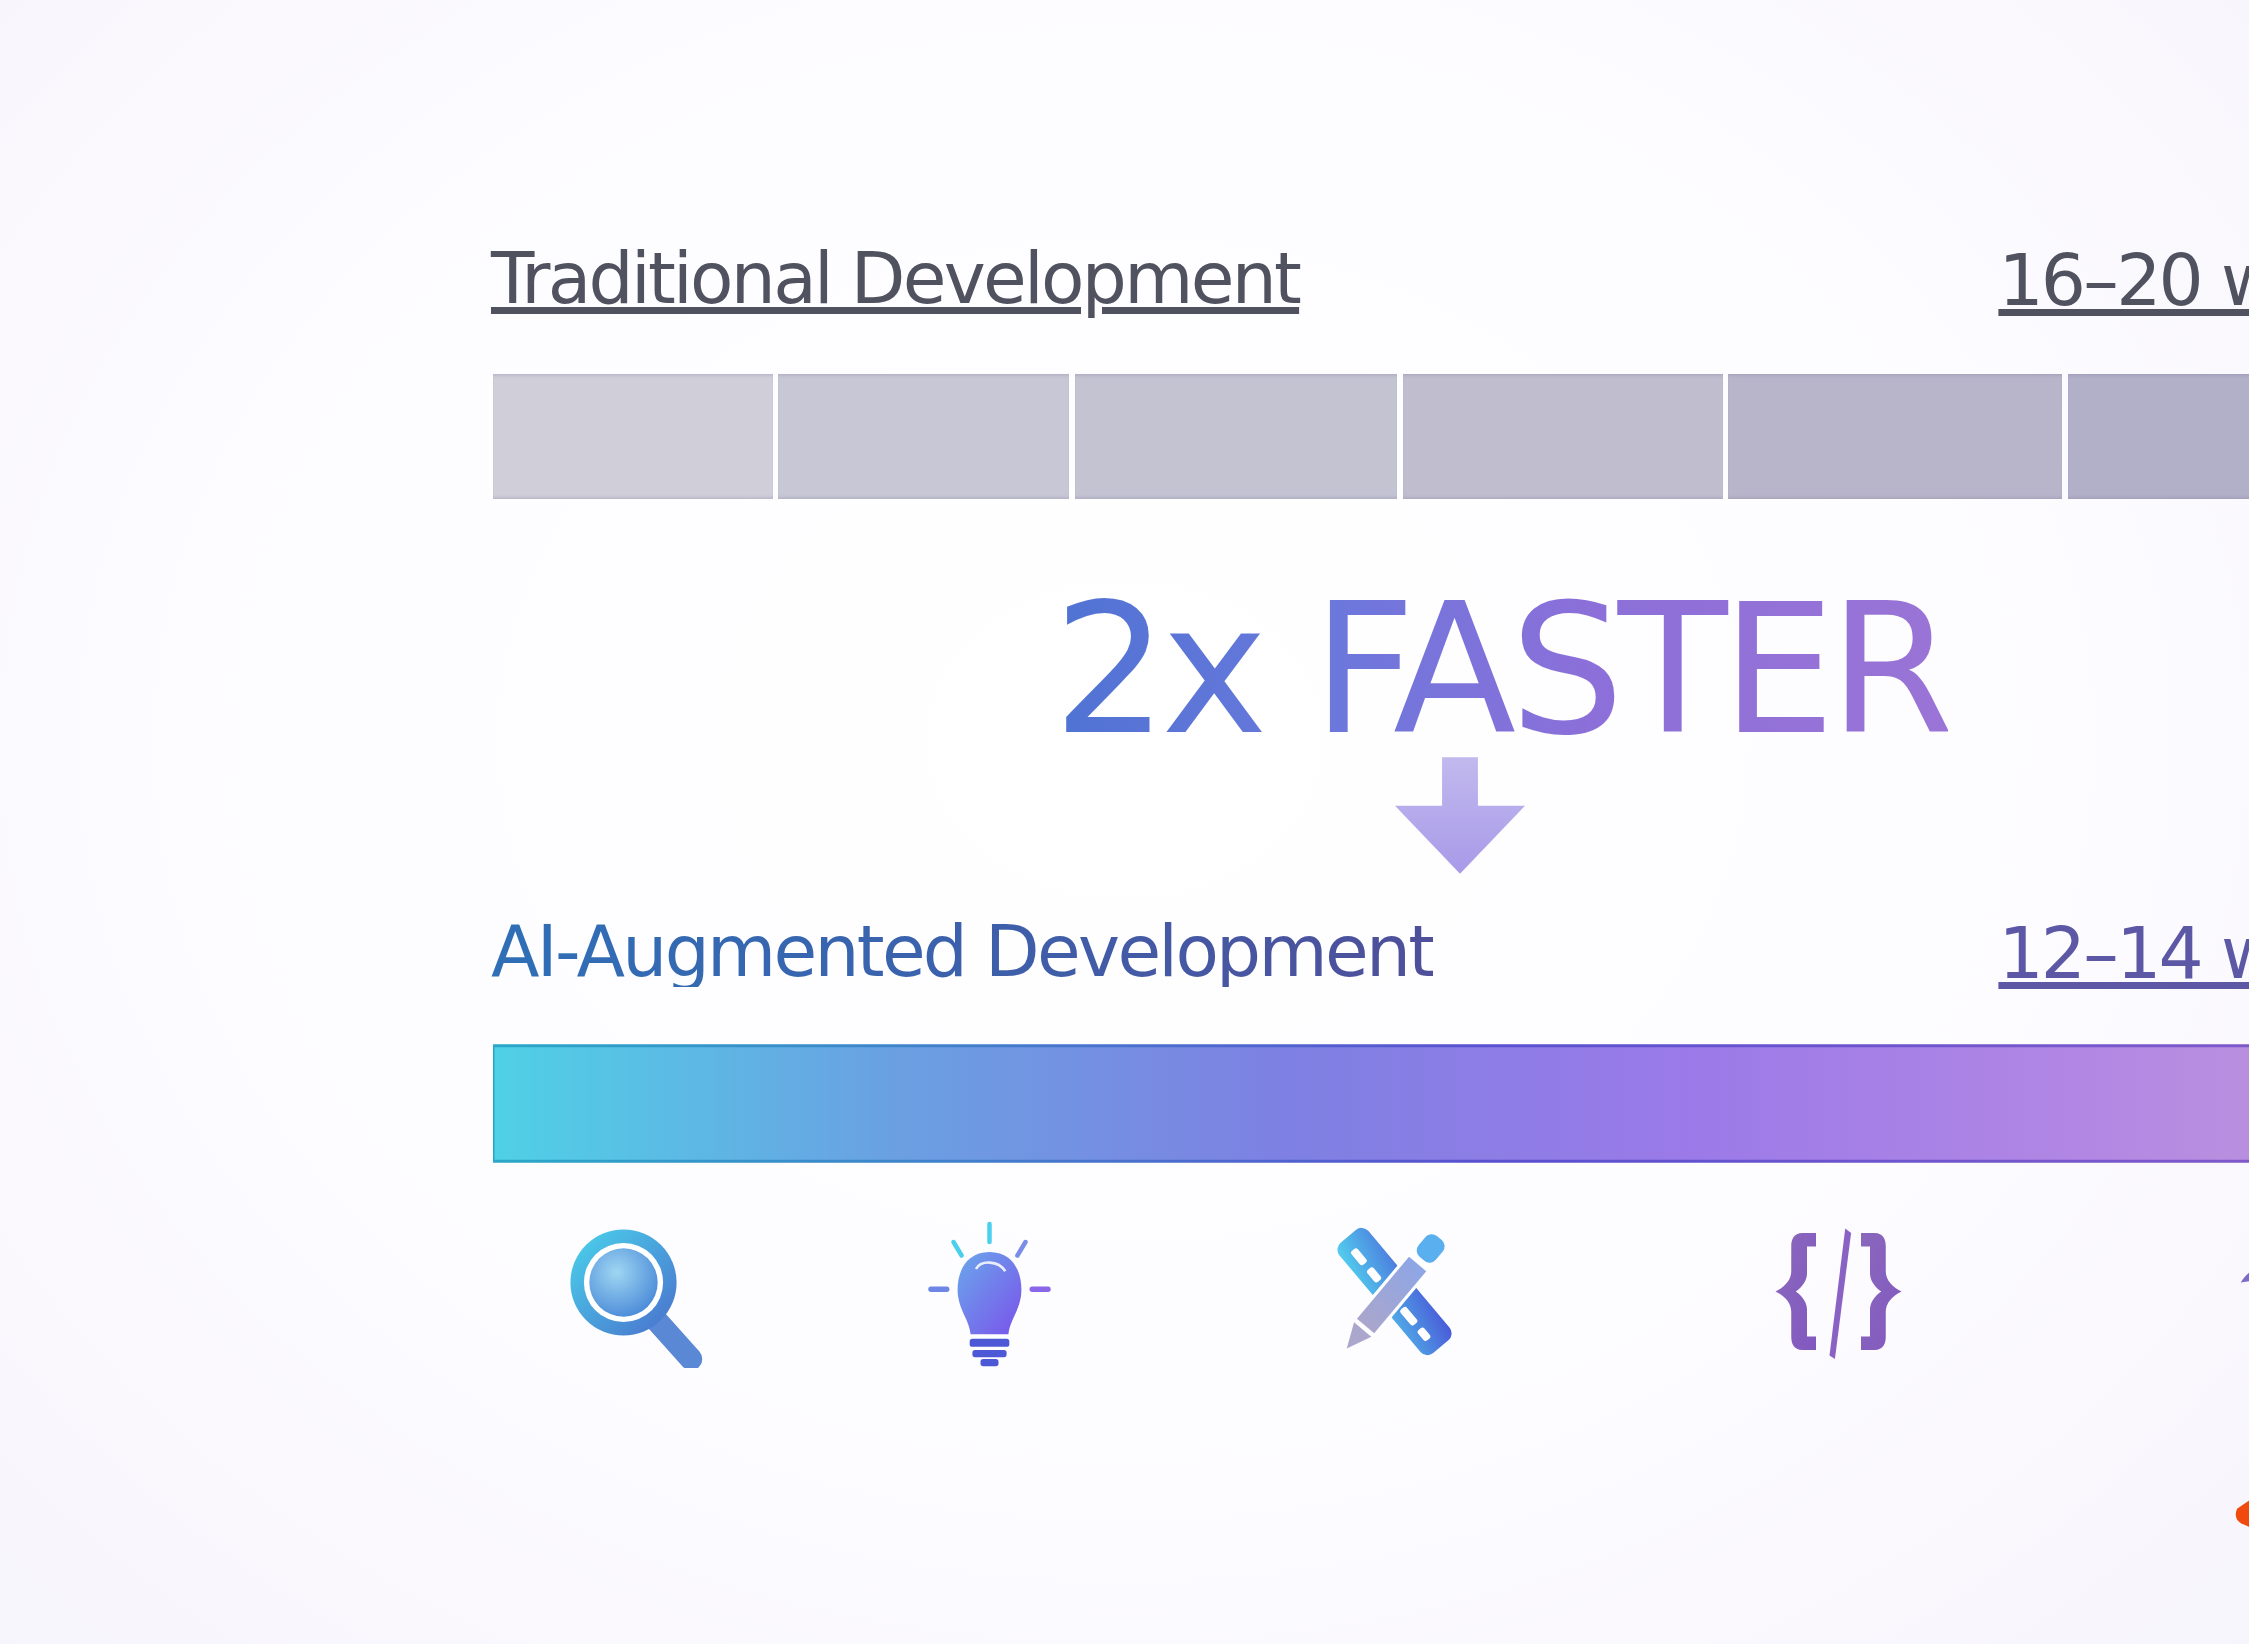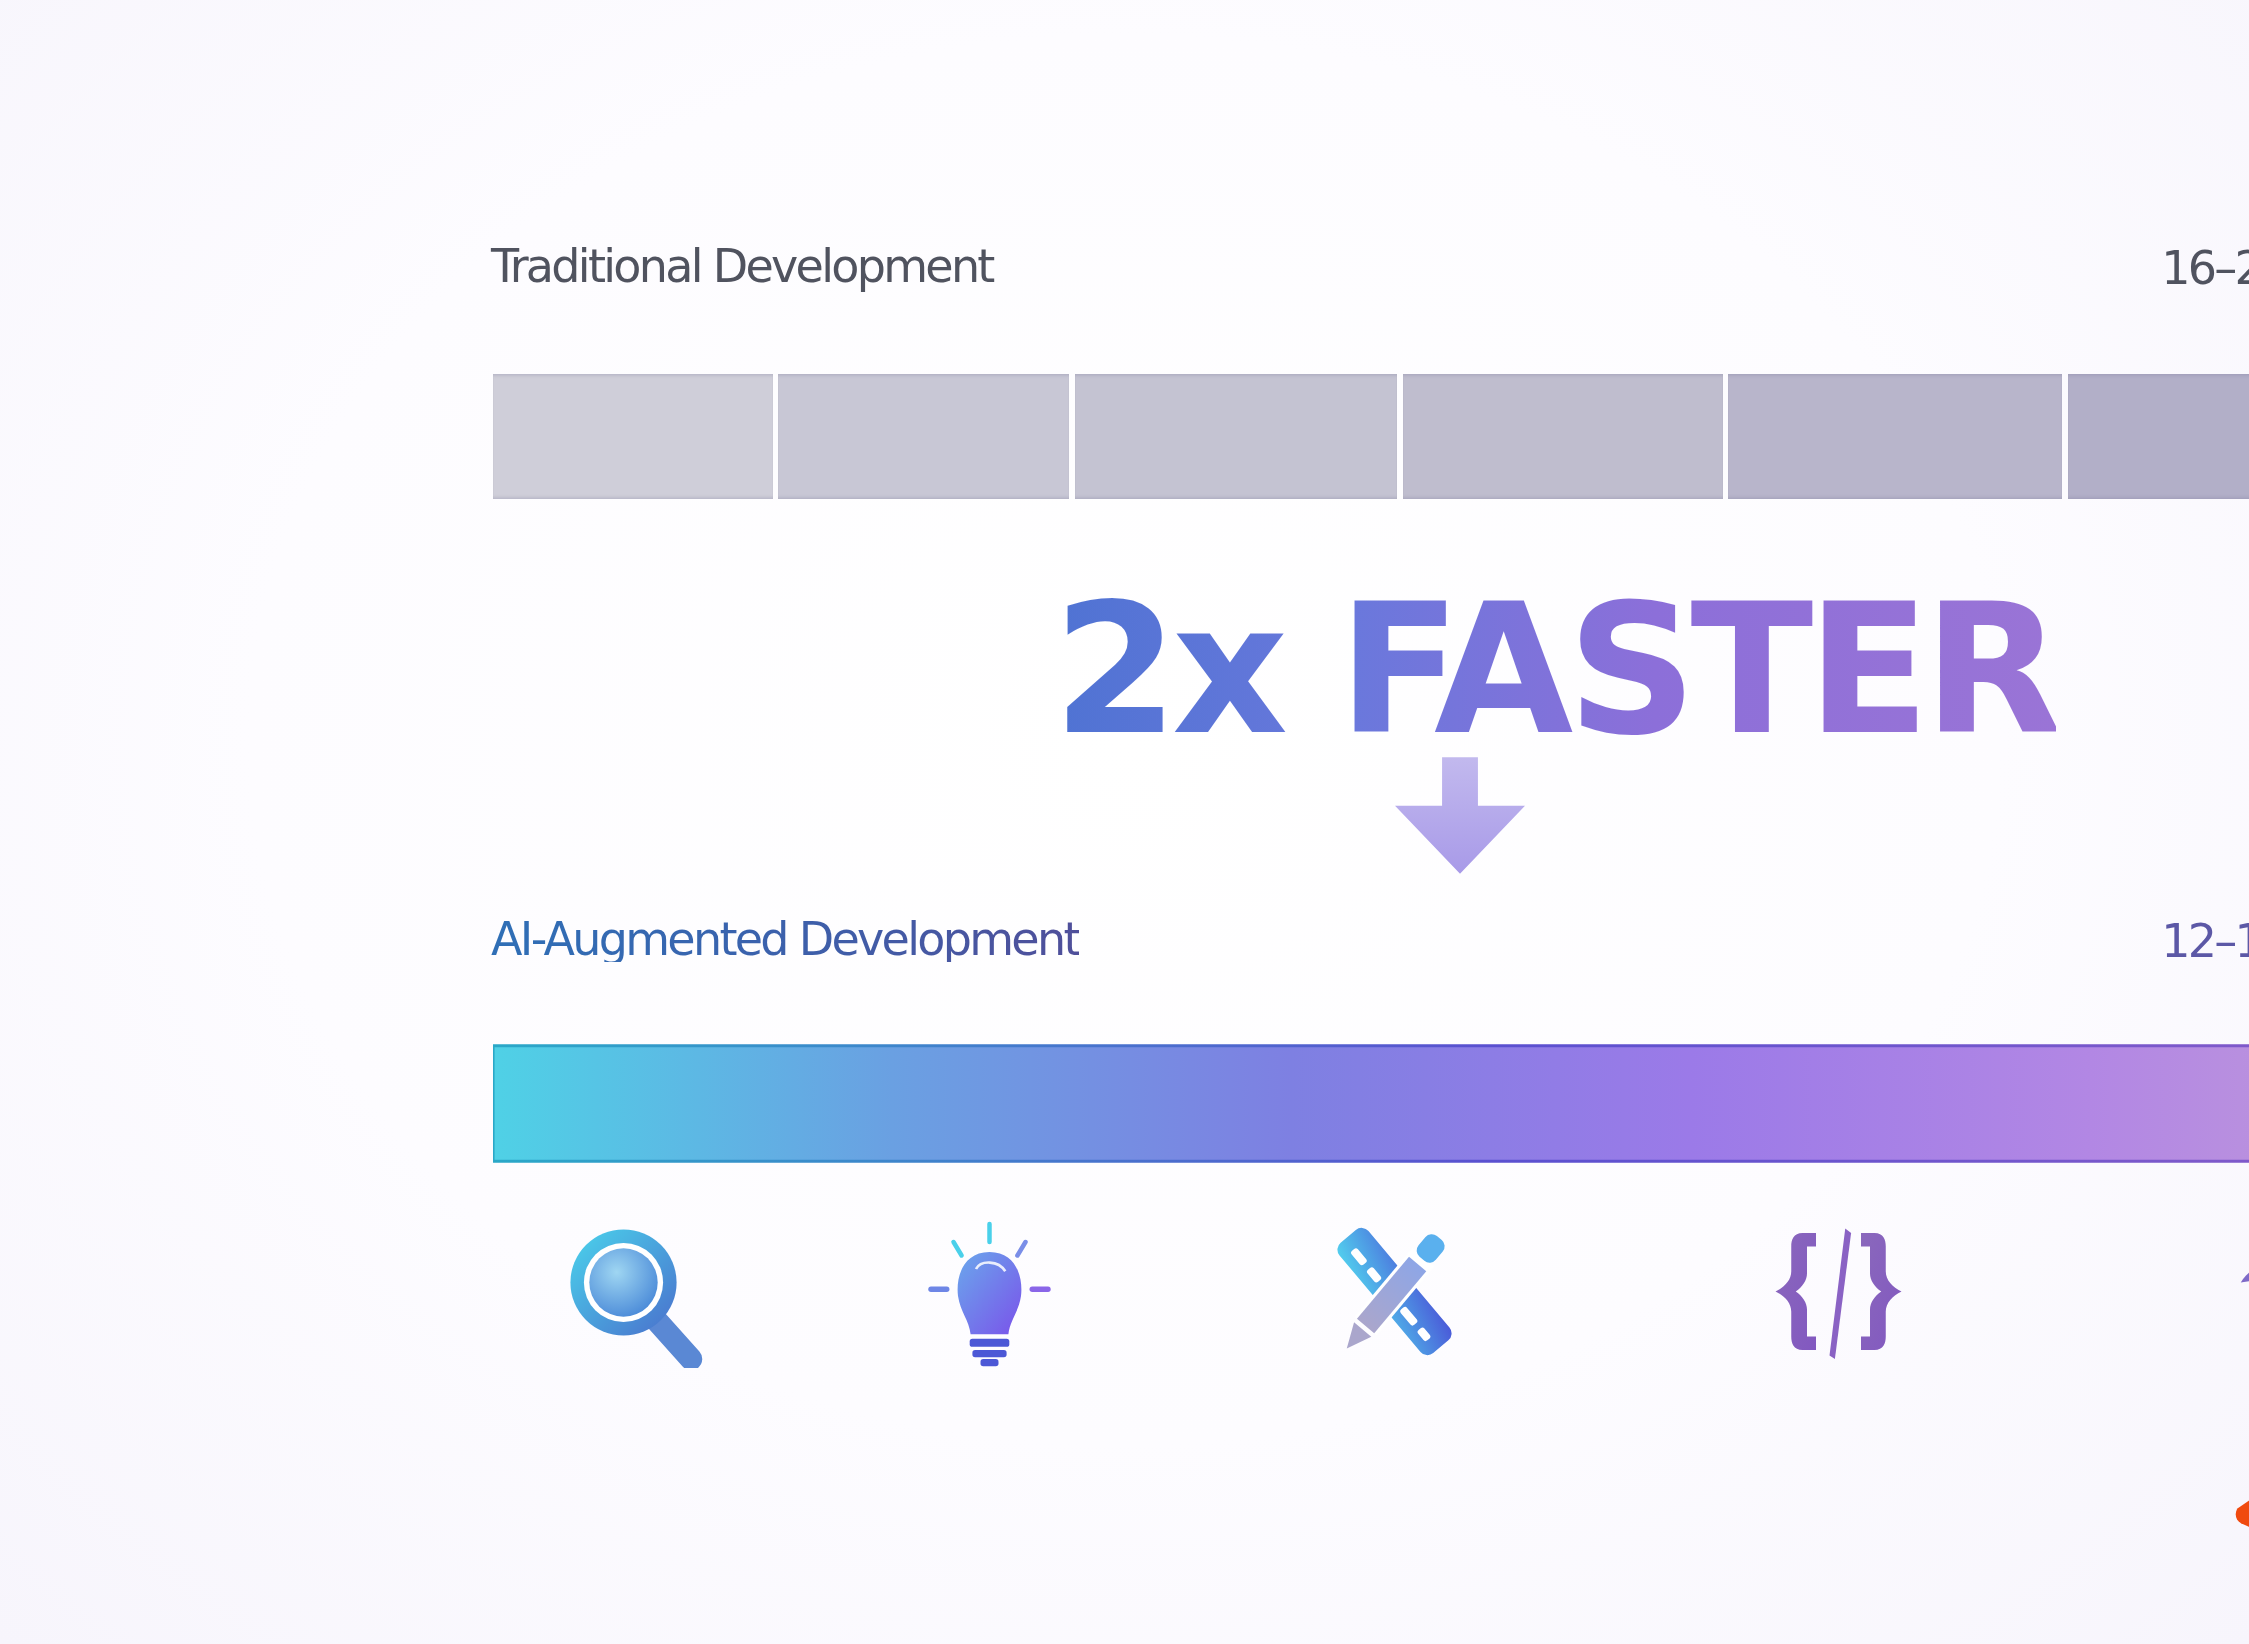"Traditional Development" .title { font-size: 46px -> 71px; text-decoration: none -> underline }
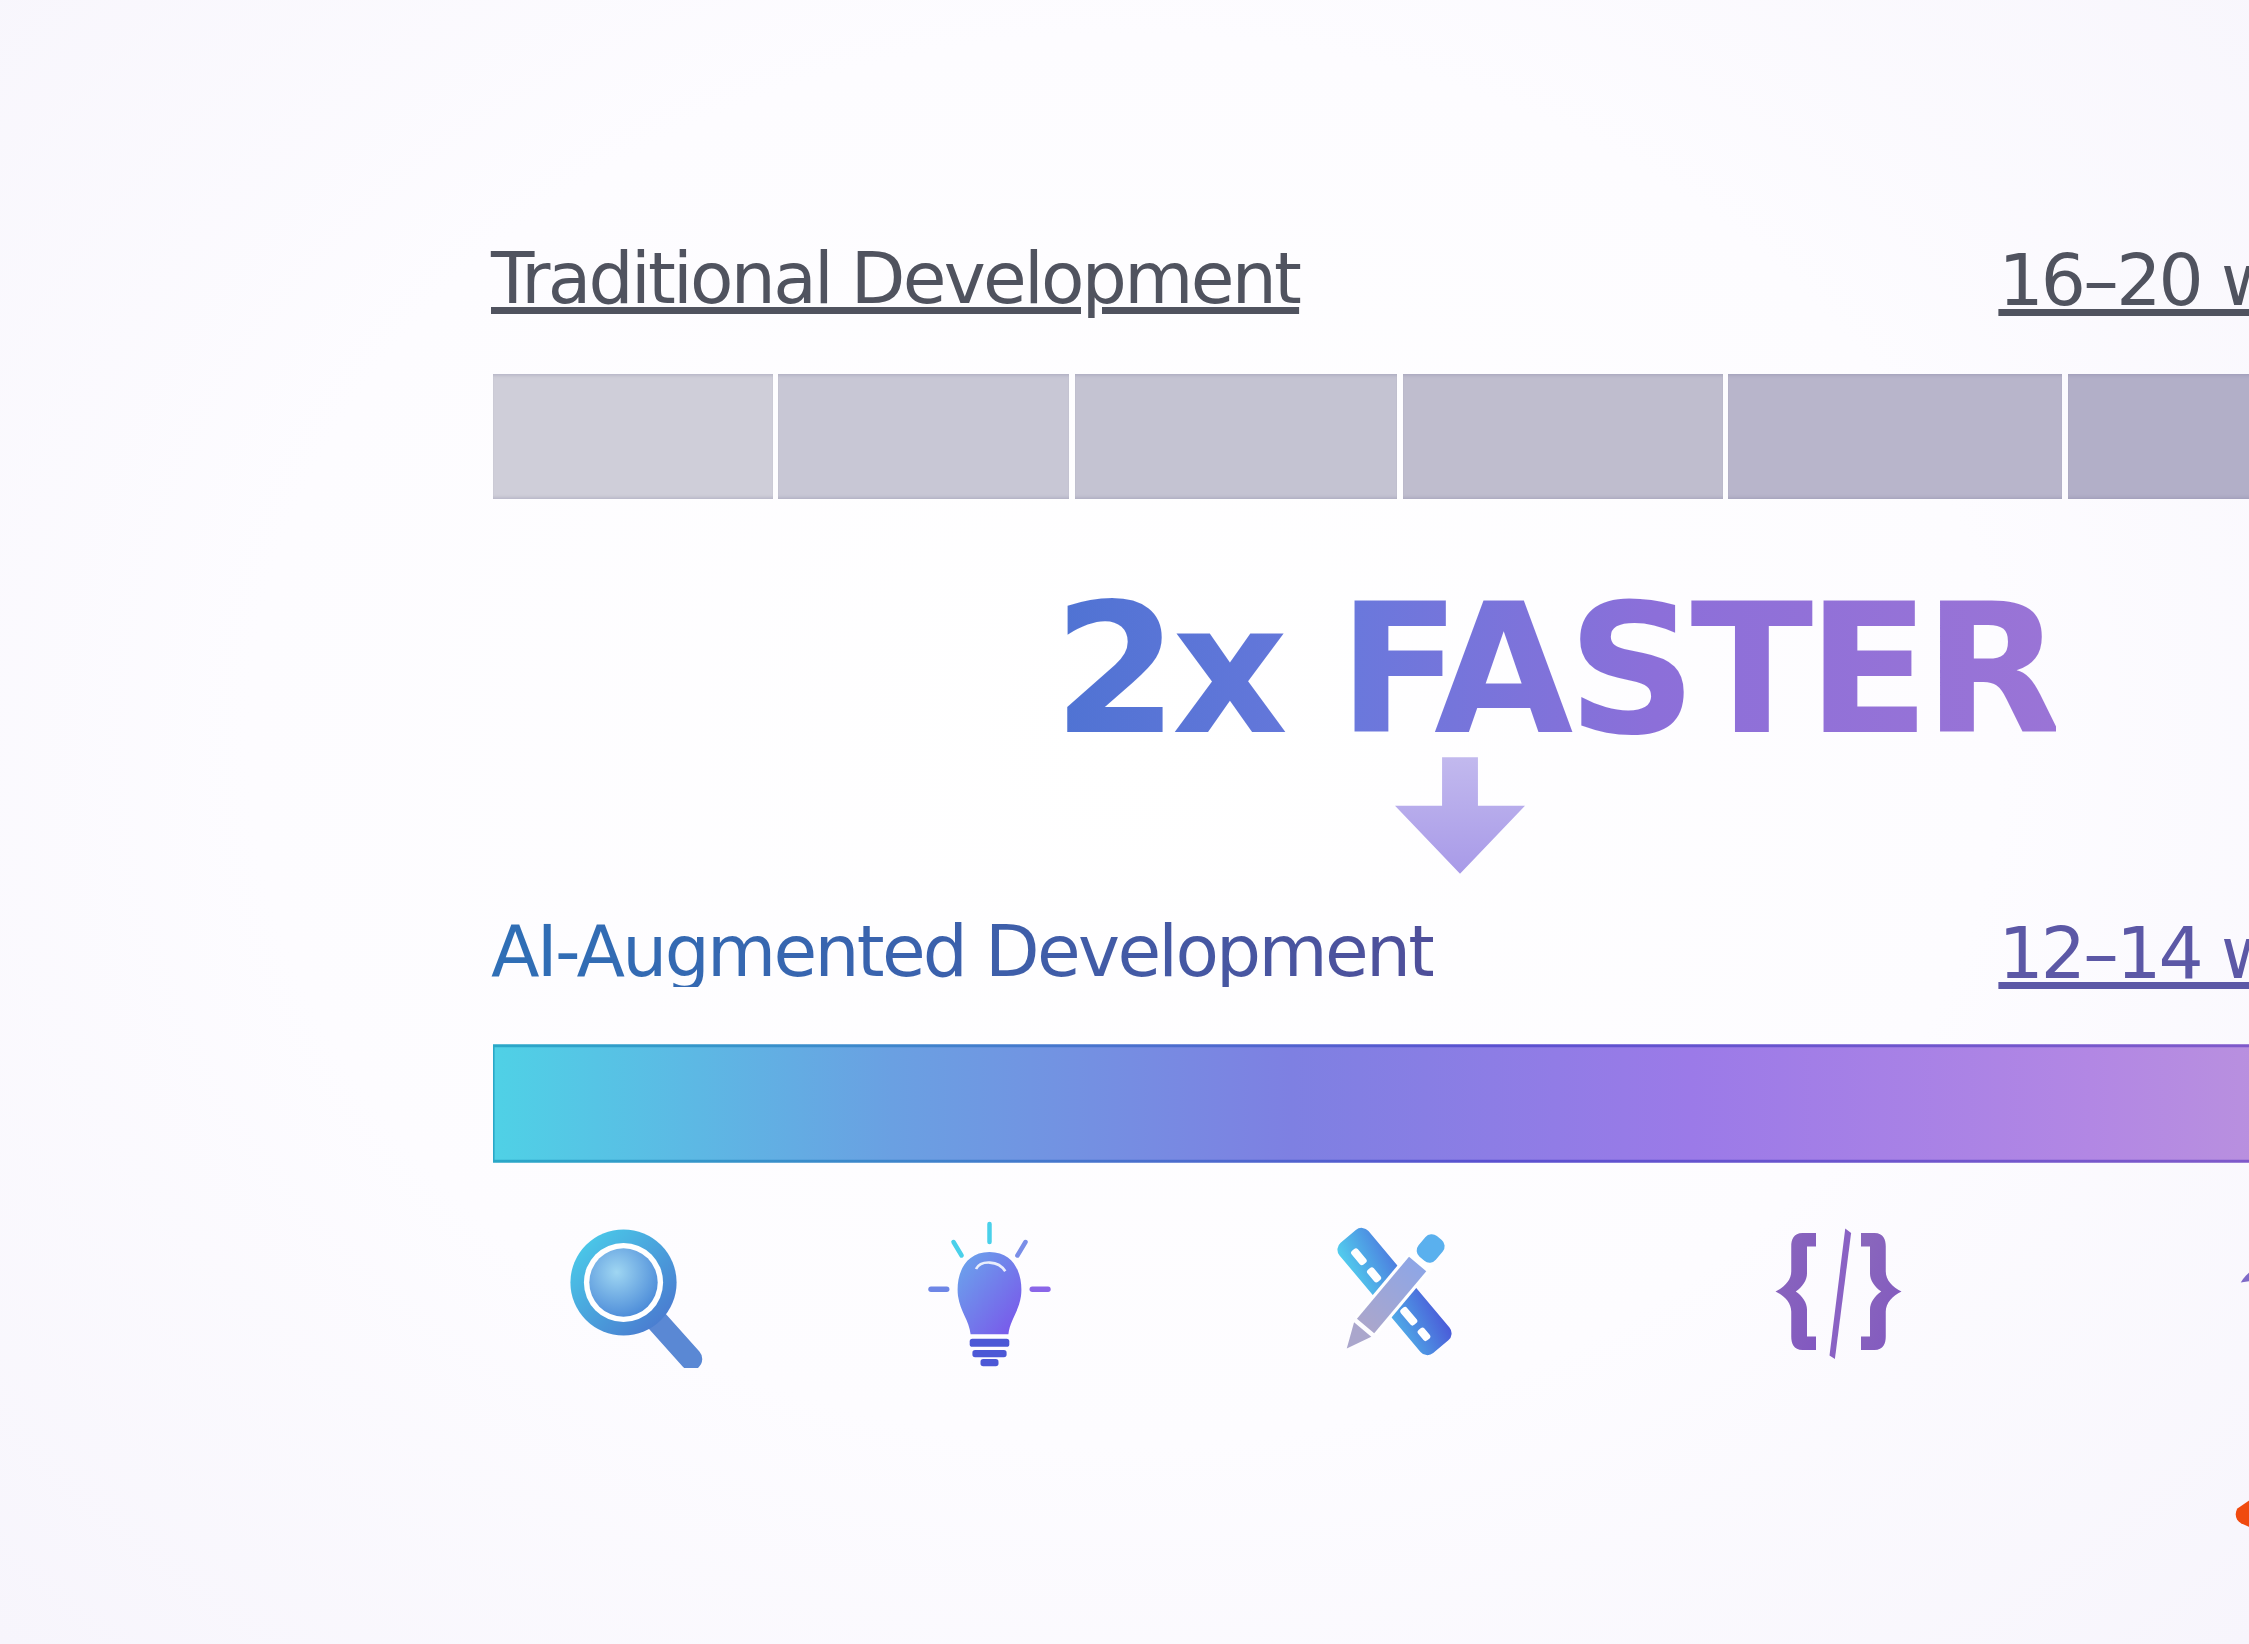"2x FASTER" .faster { font-weight: bold -> normal }
